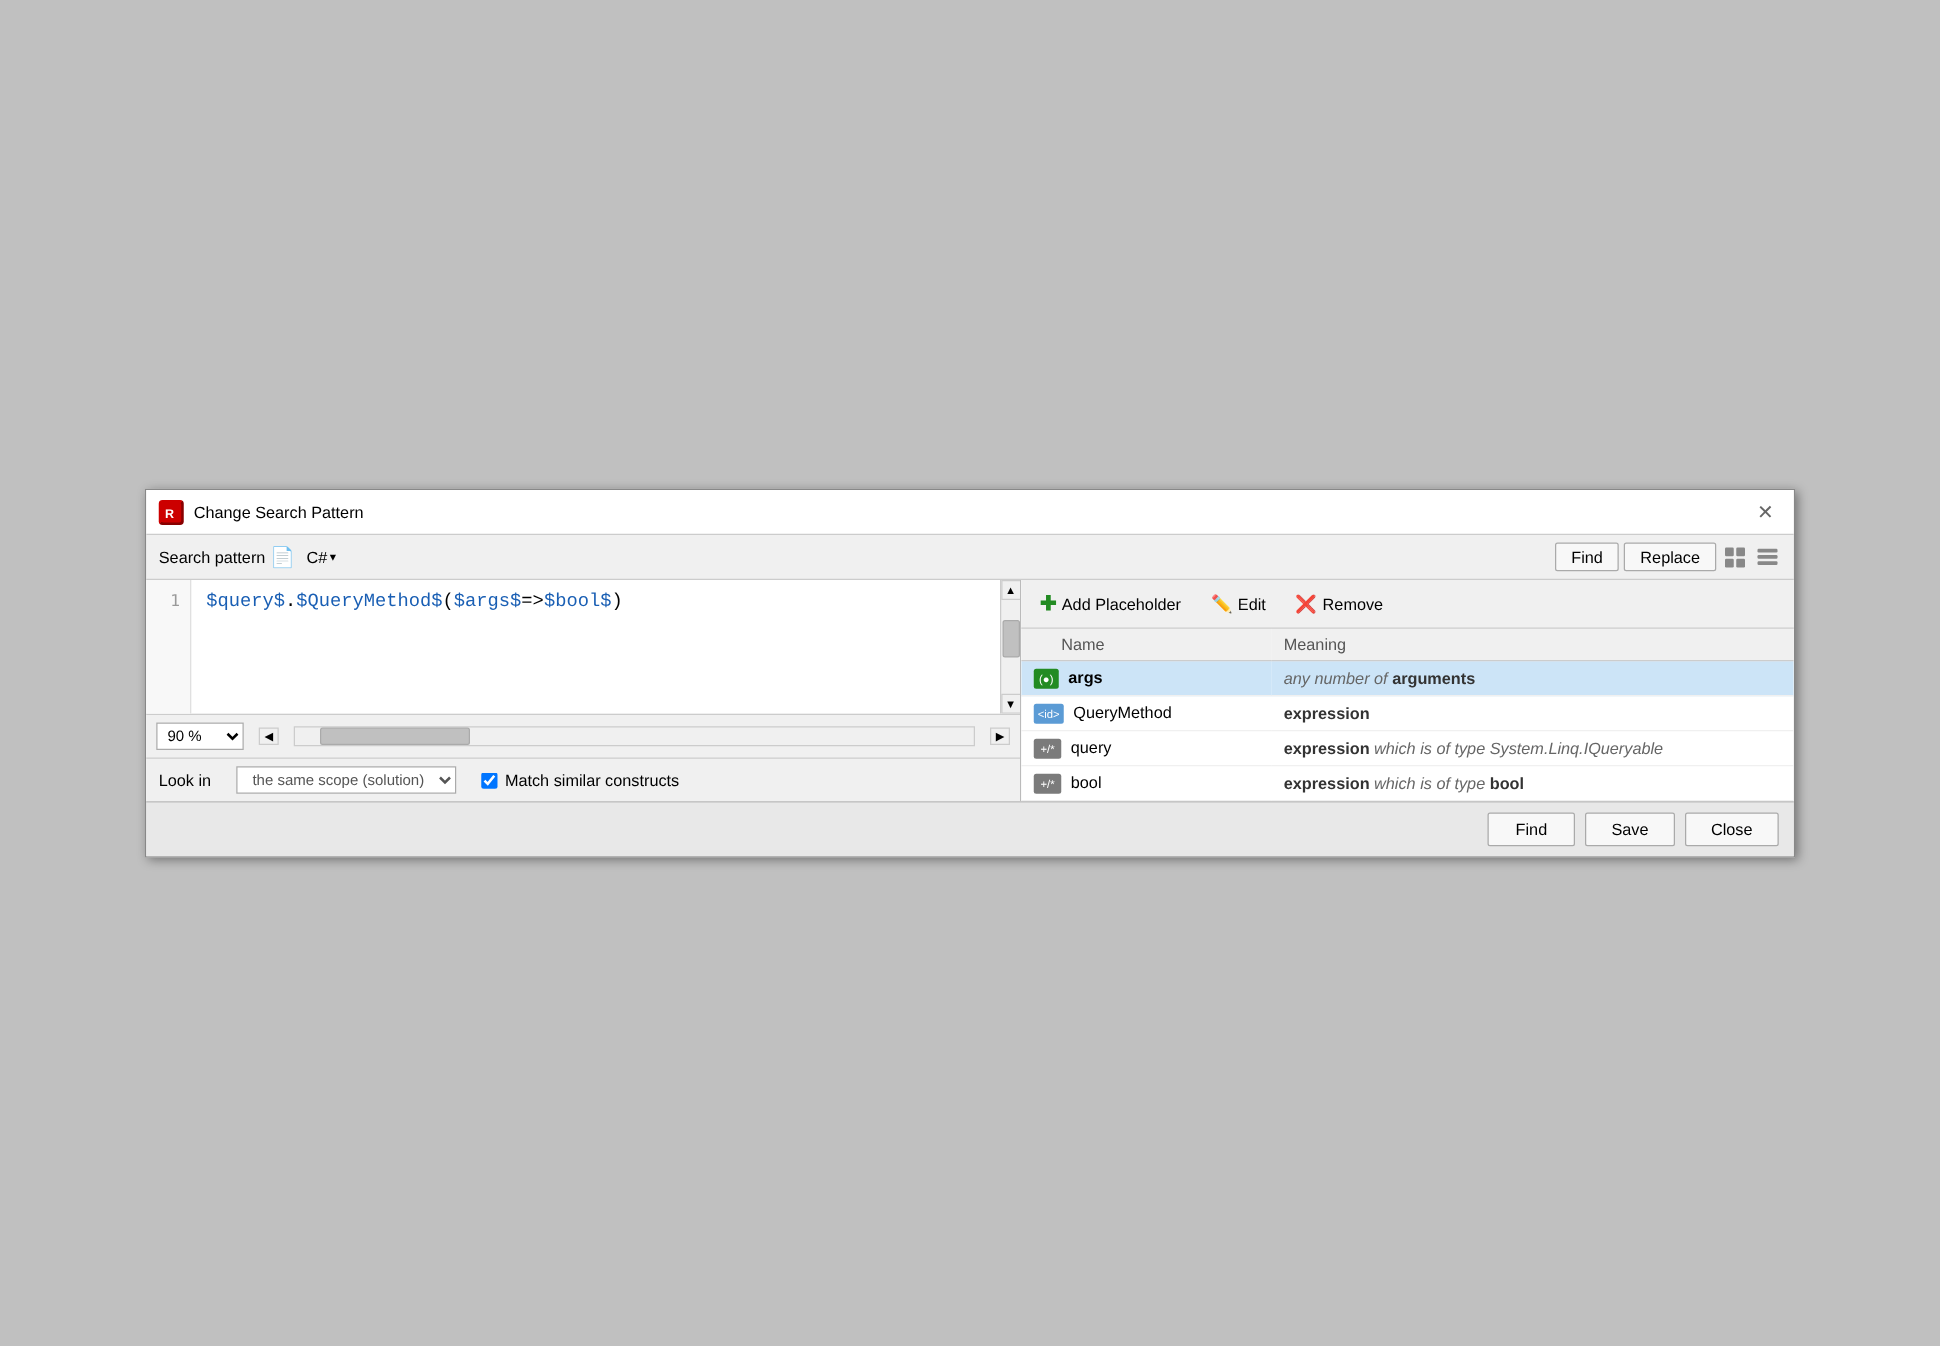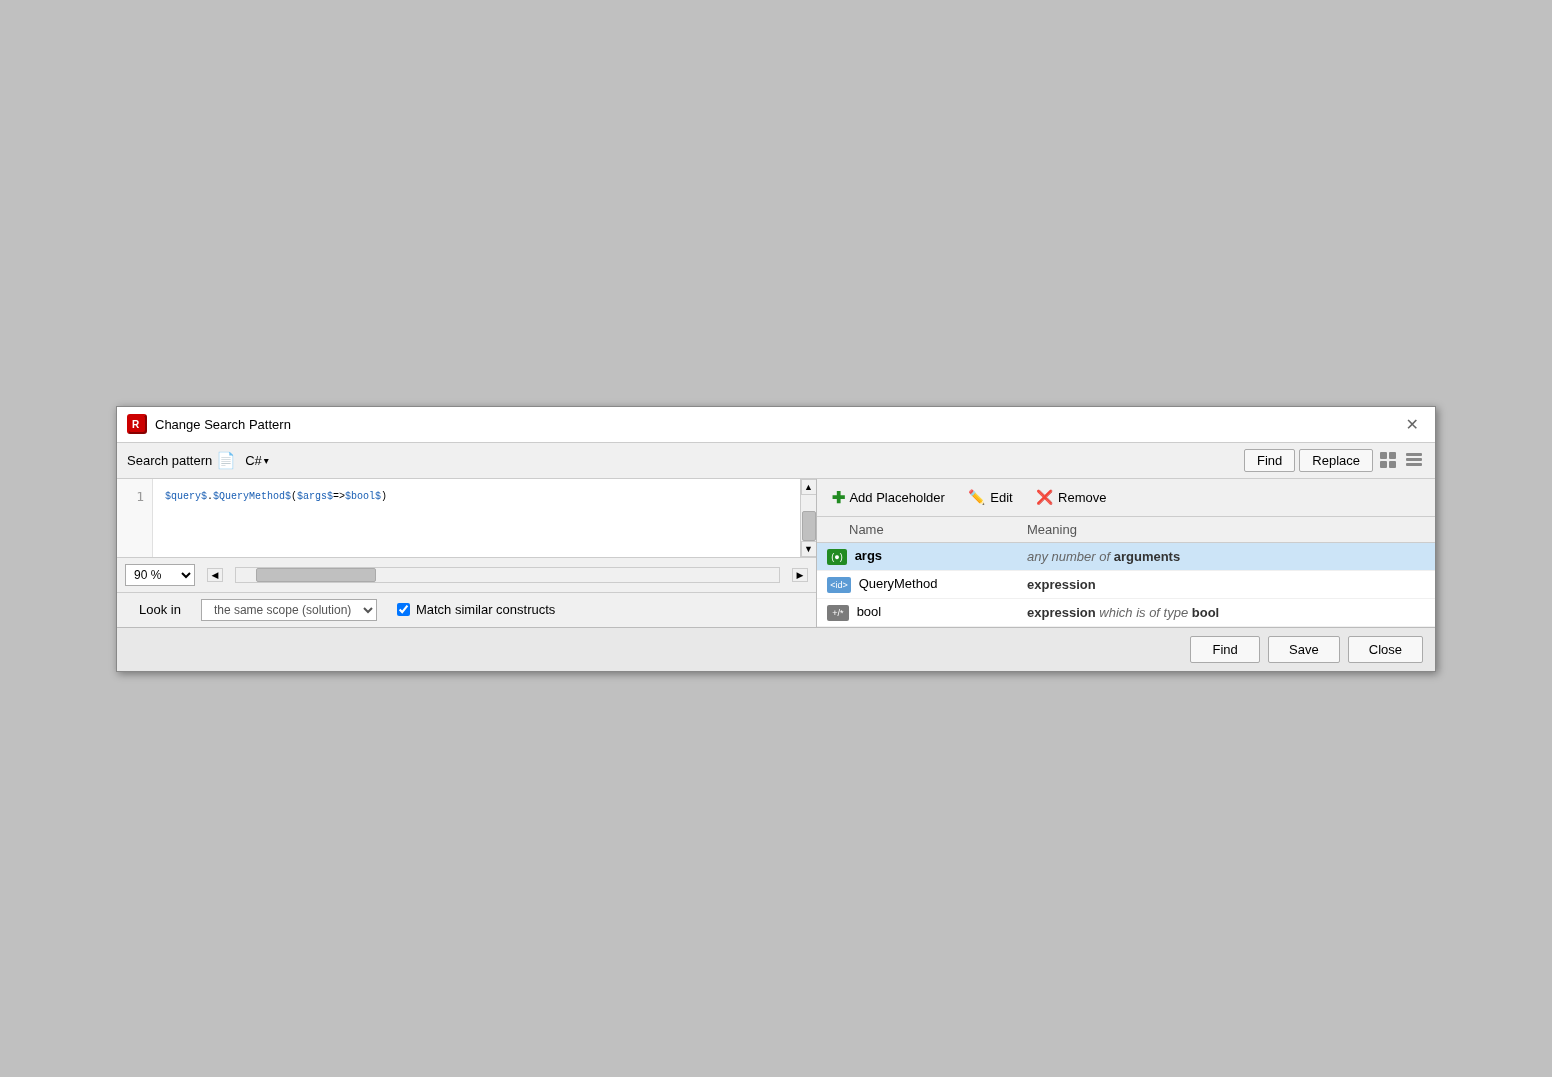"$query$" .code-content { font-size: 10px -> 15px }
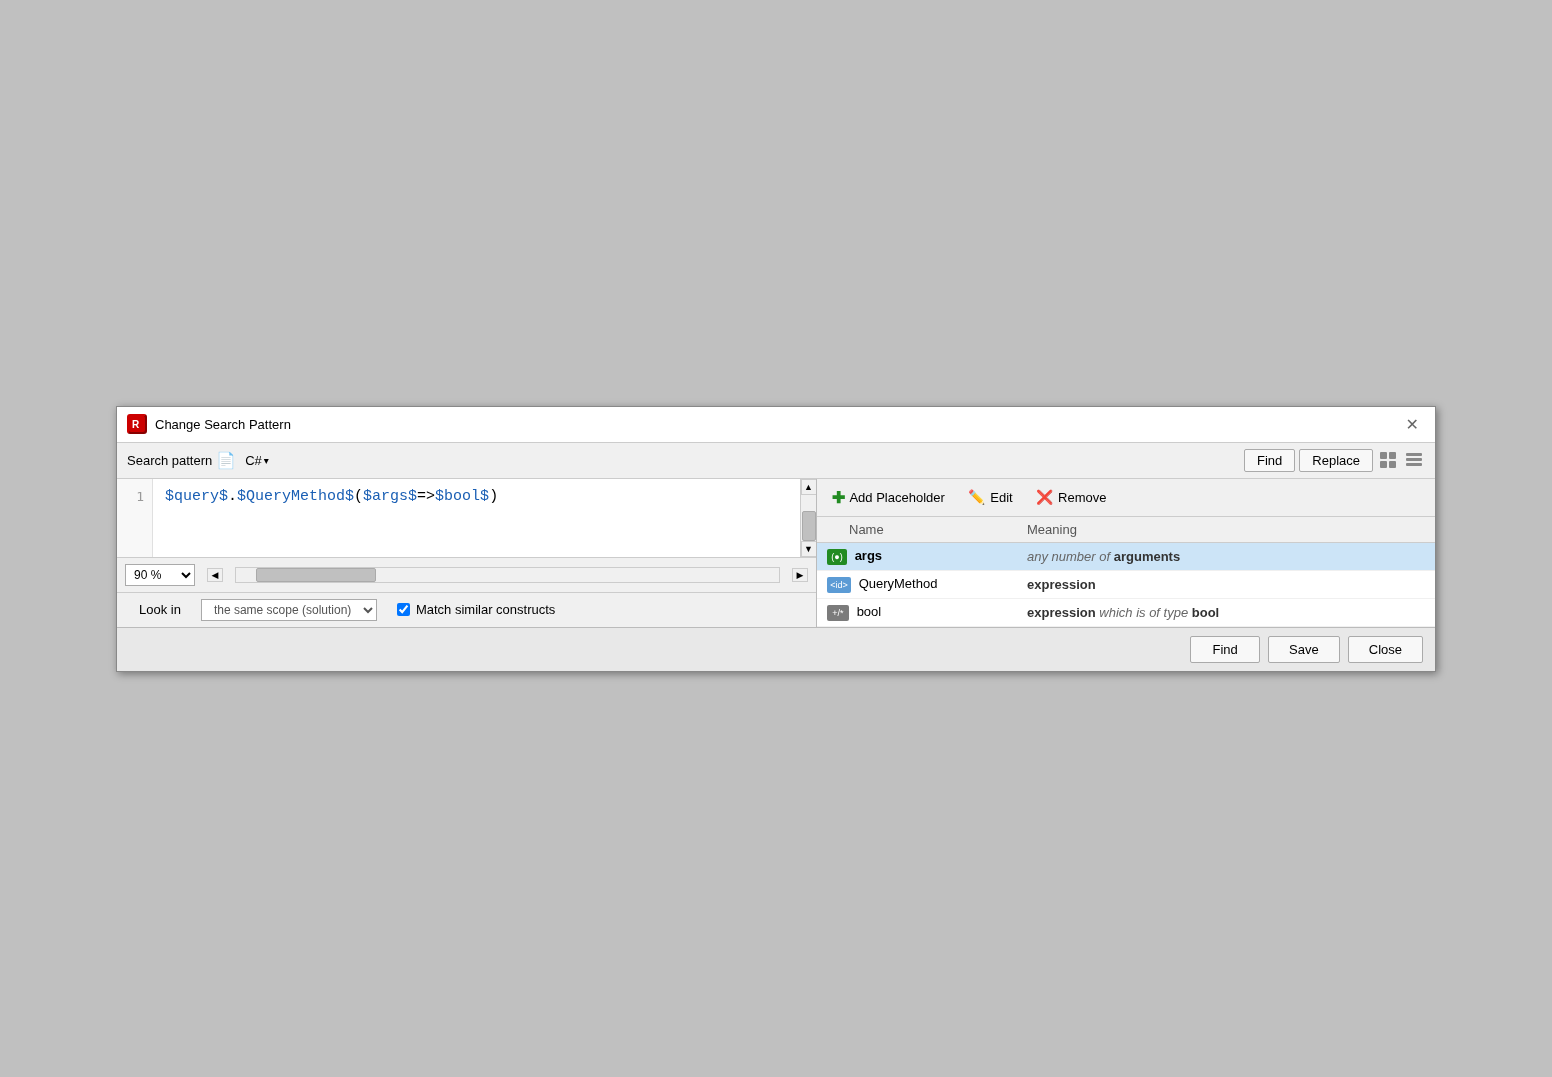"+/* query" tr.row-normal { html: none -> <tr> <td> <span>+/*</span> <span>query</span> </td> <td> <span>expression</span> <span> which is of type System.Linq.IQueryable</span> </td> </tr> }
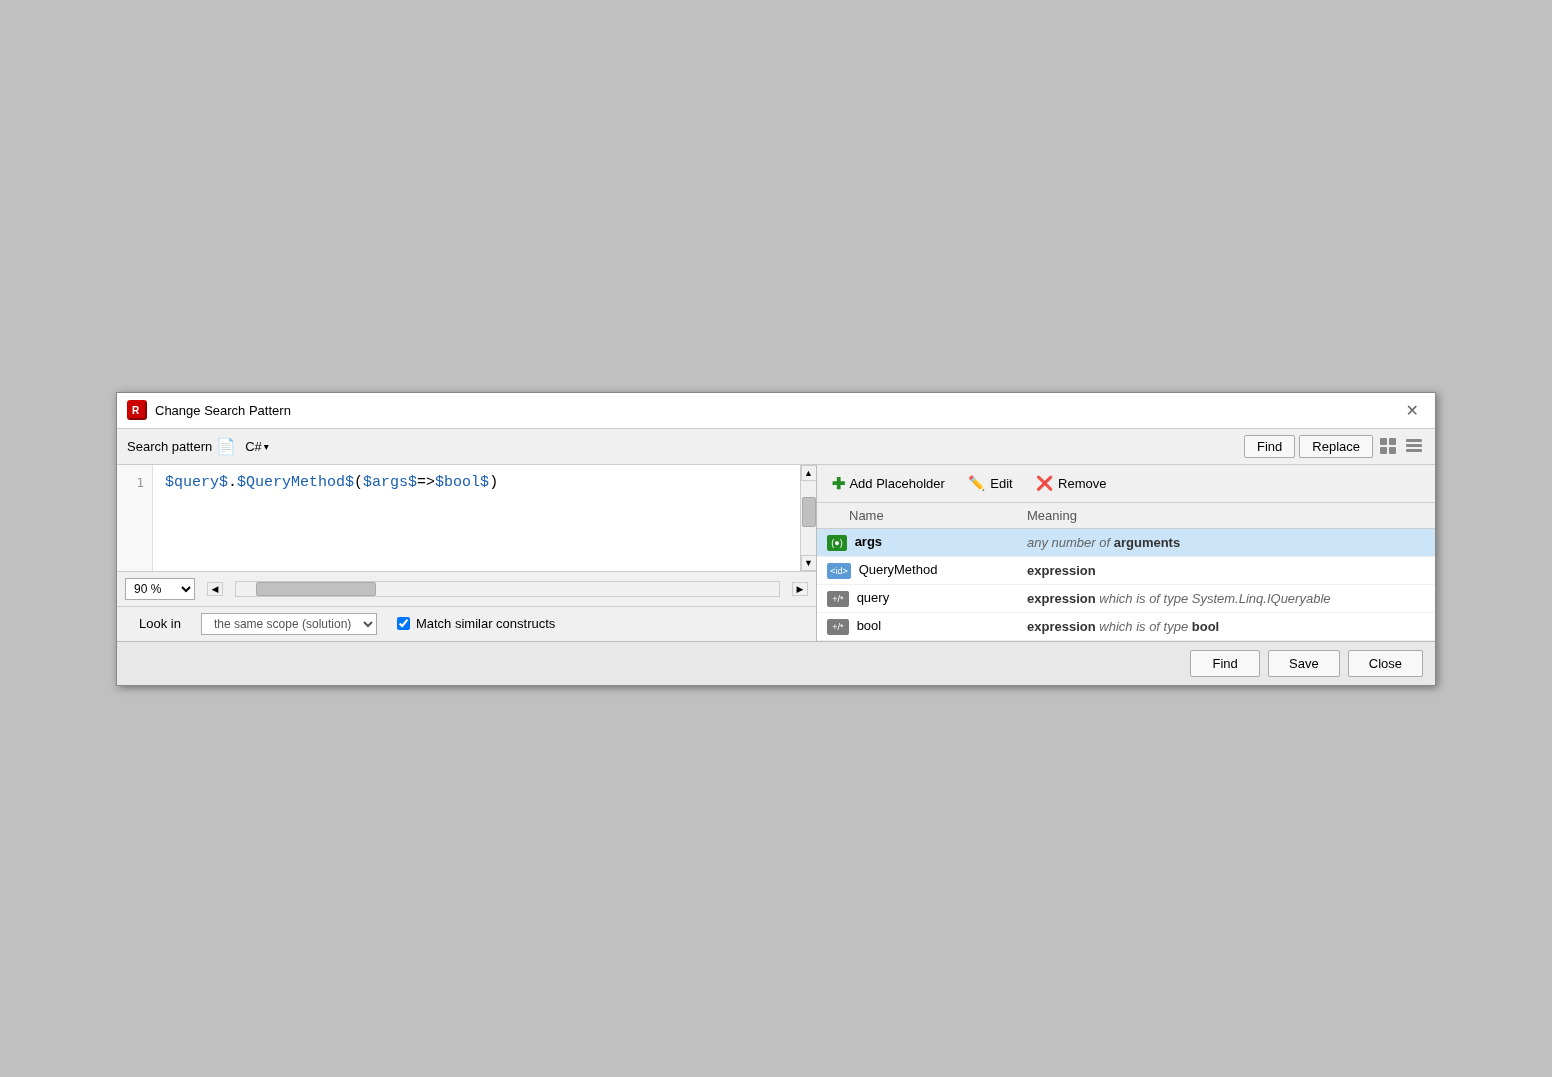"Look in" .look-in-label { margin-left: 12px -> none }
